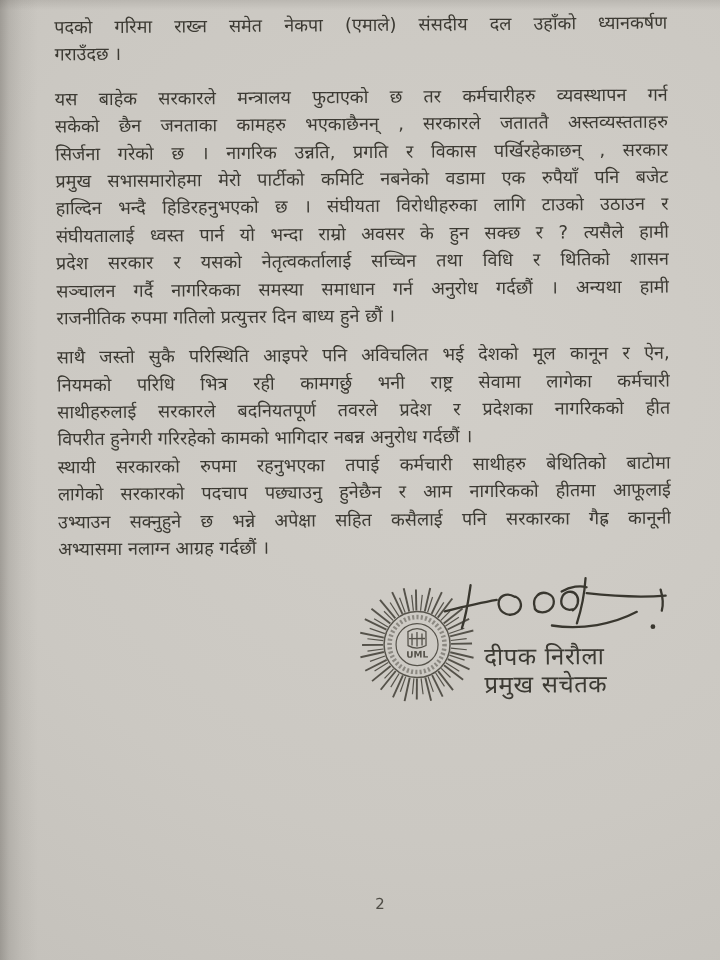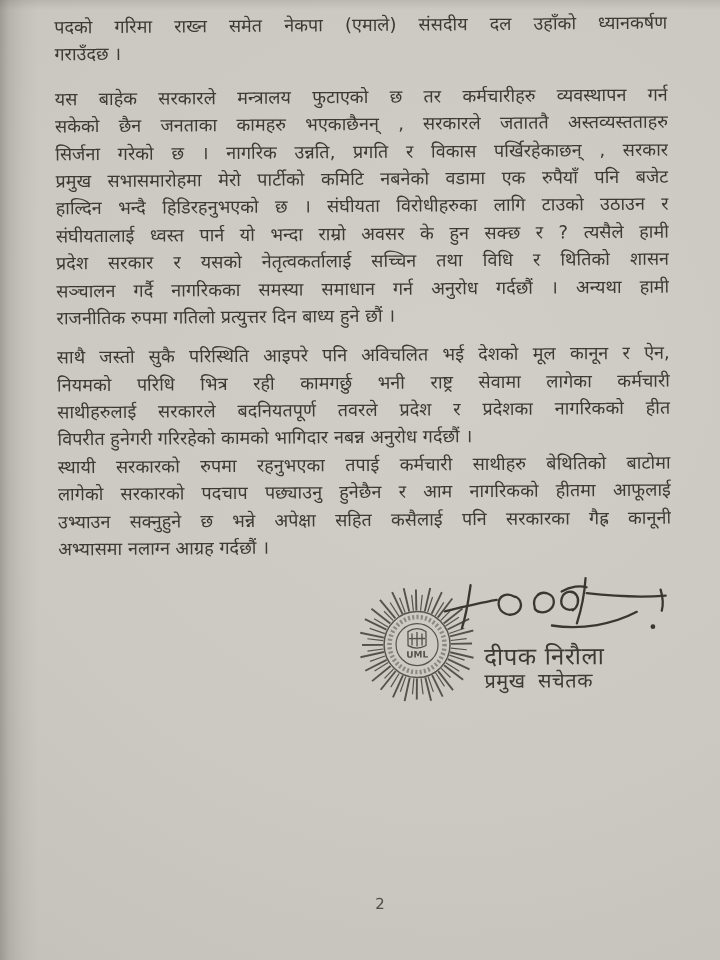"प्रमुख सचेतक" .sig-title { font-family: Liberation Mono, monospace -> none; font-size: 20px -> 24px }
